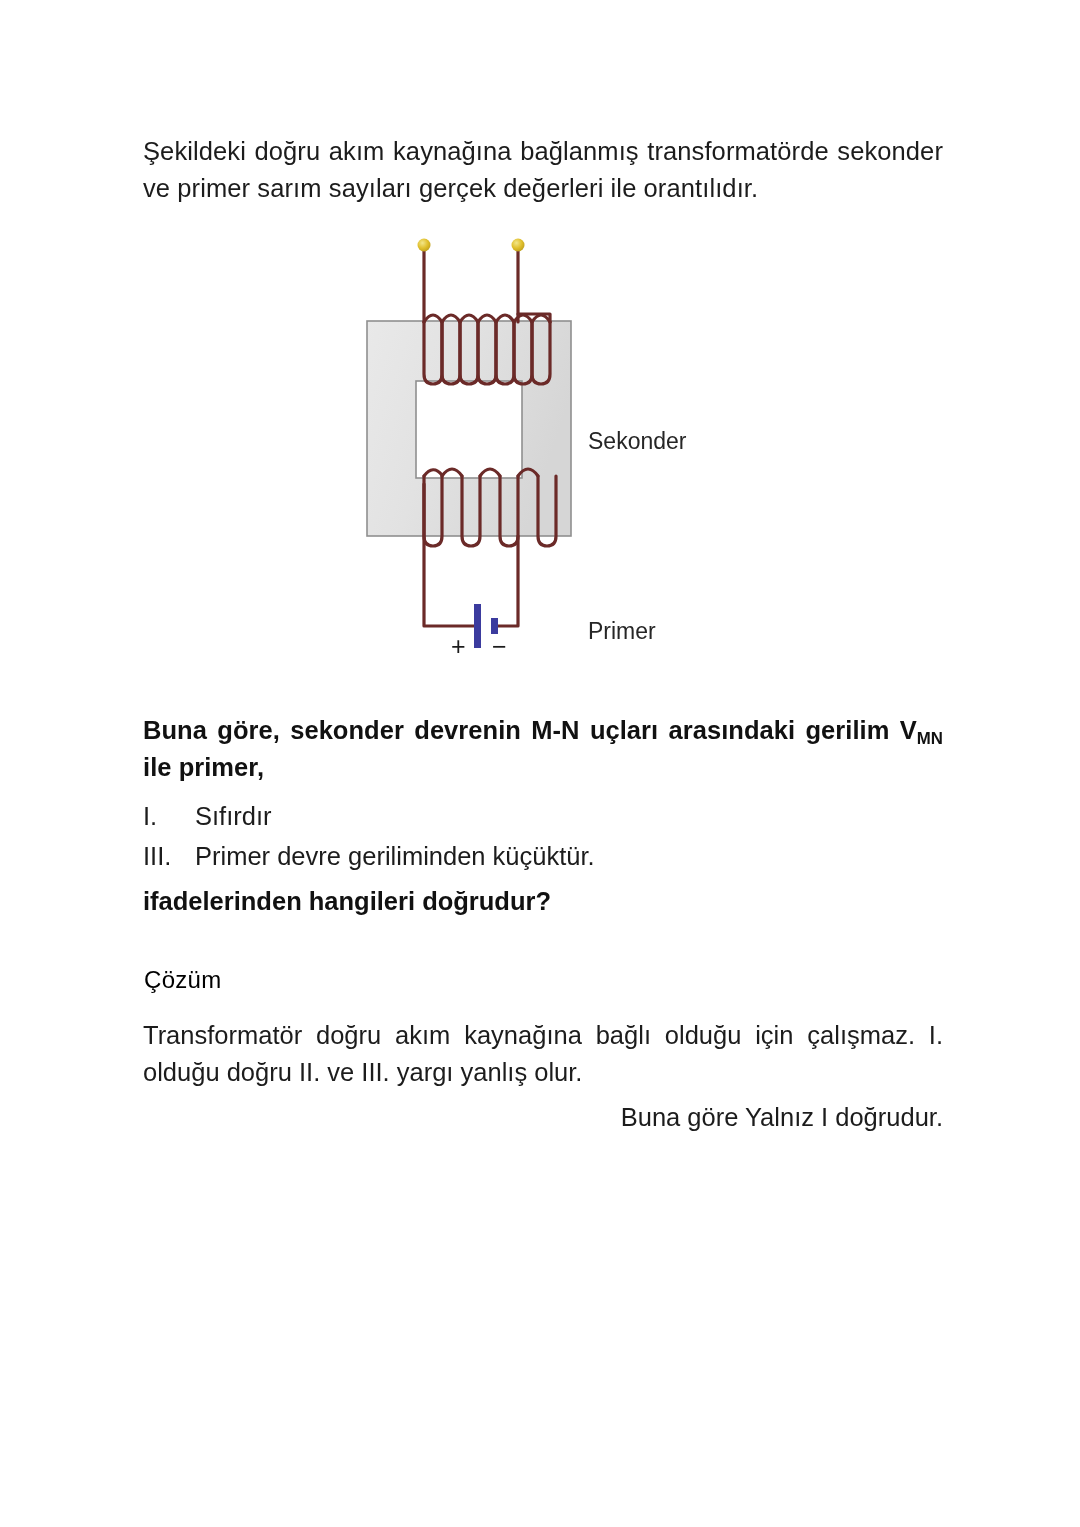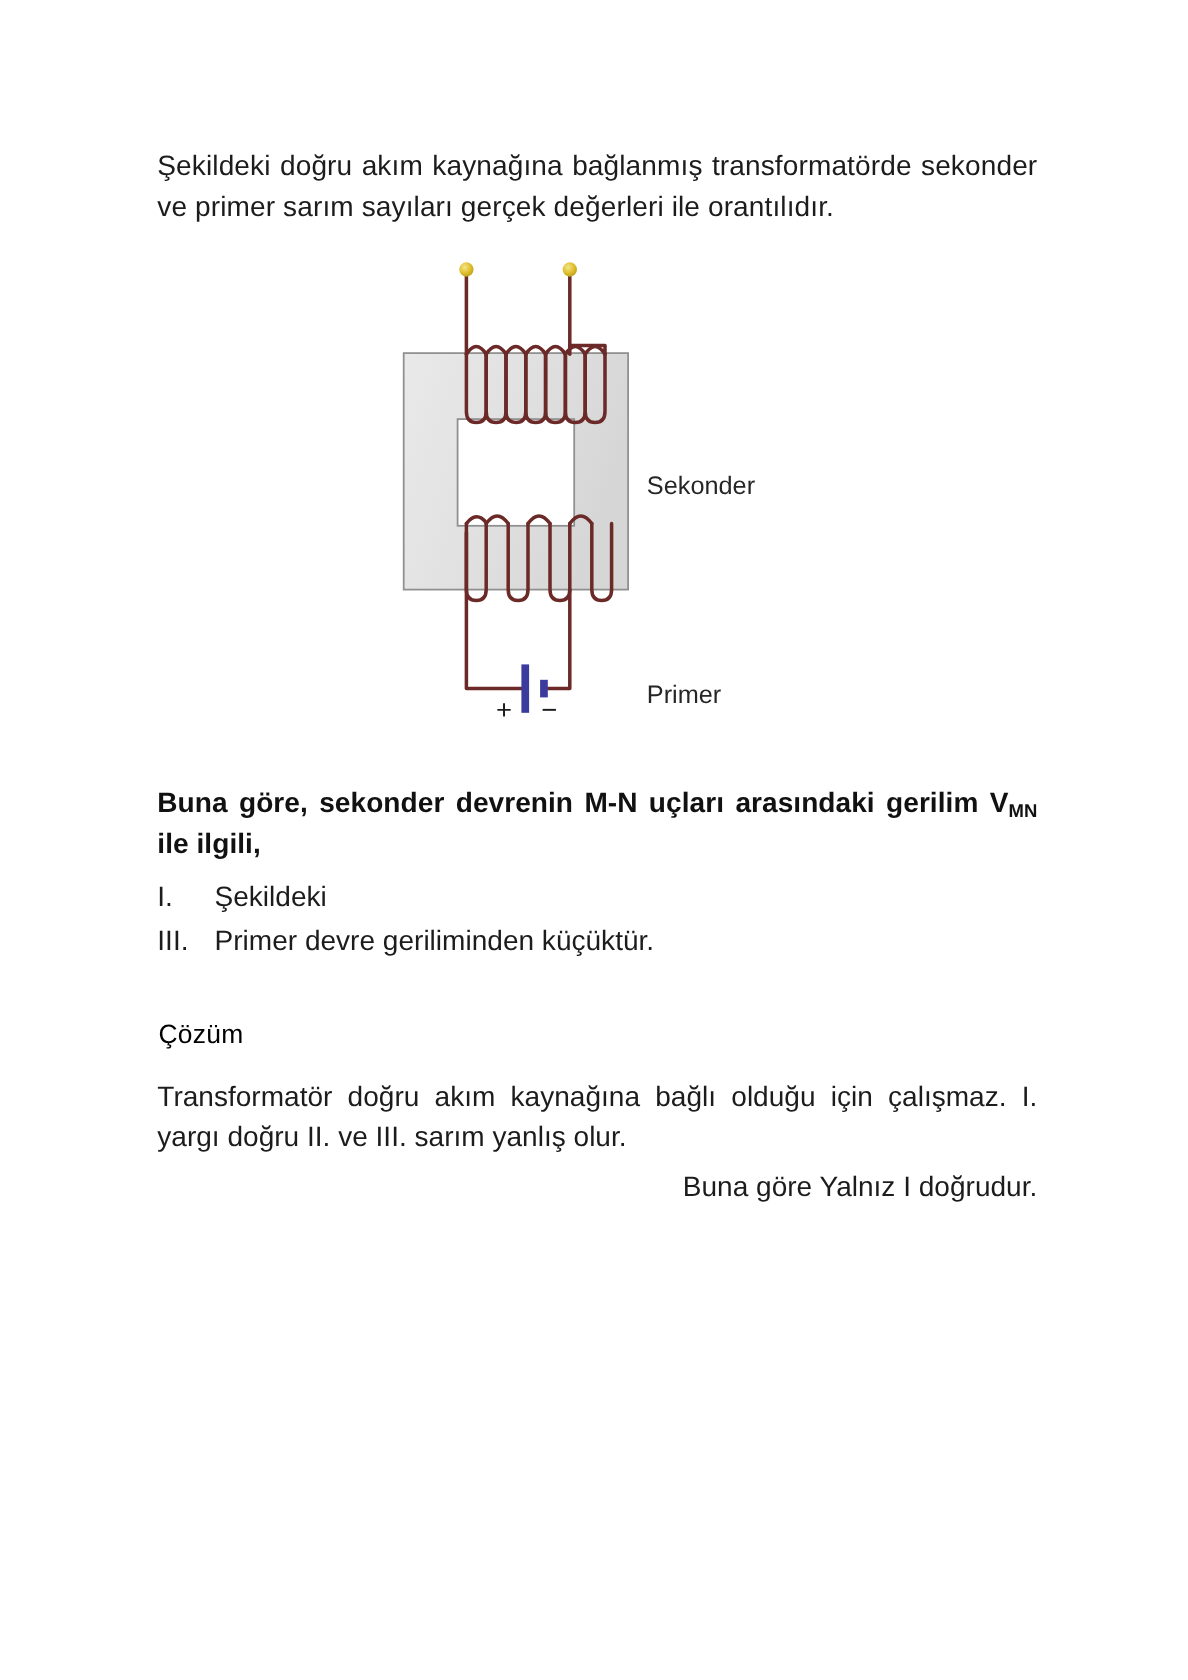"ile ilgili," span { text: ilgili -> primer }
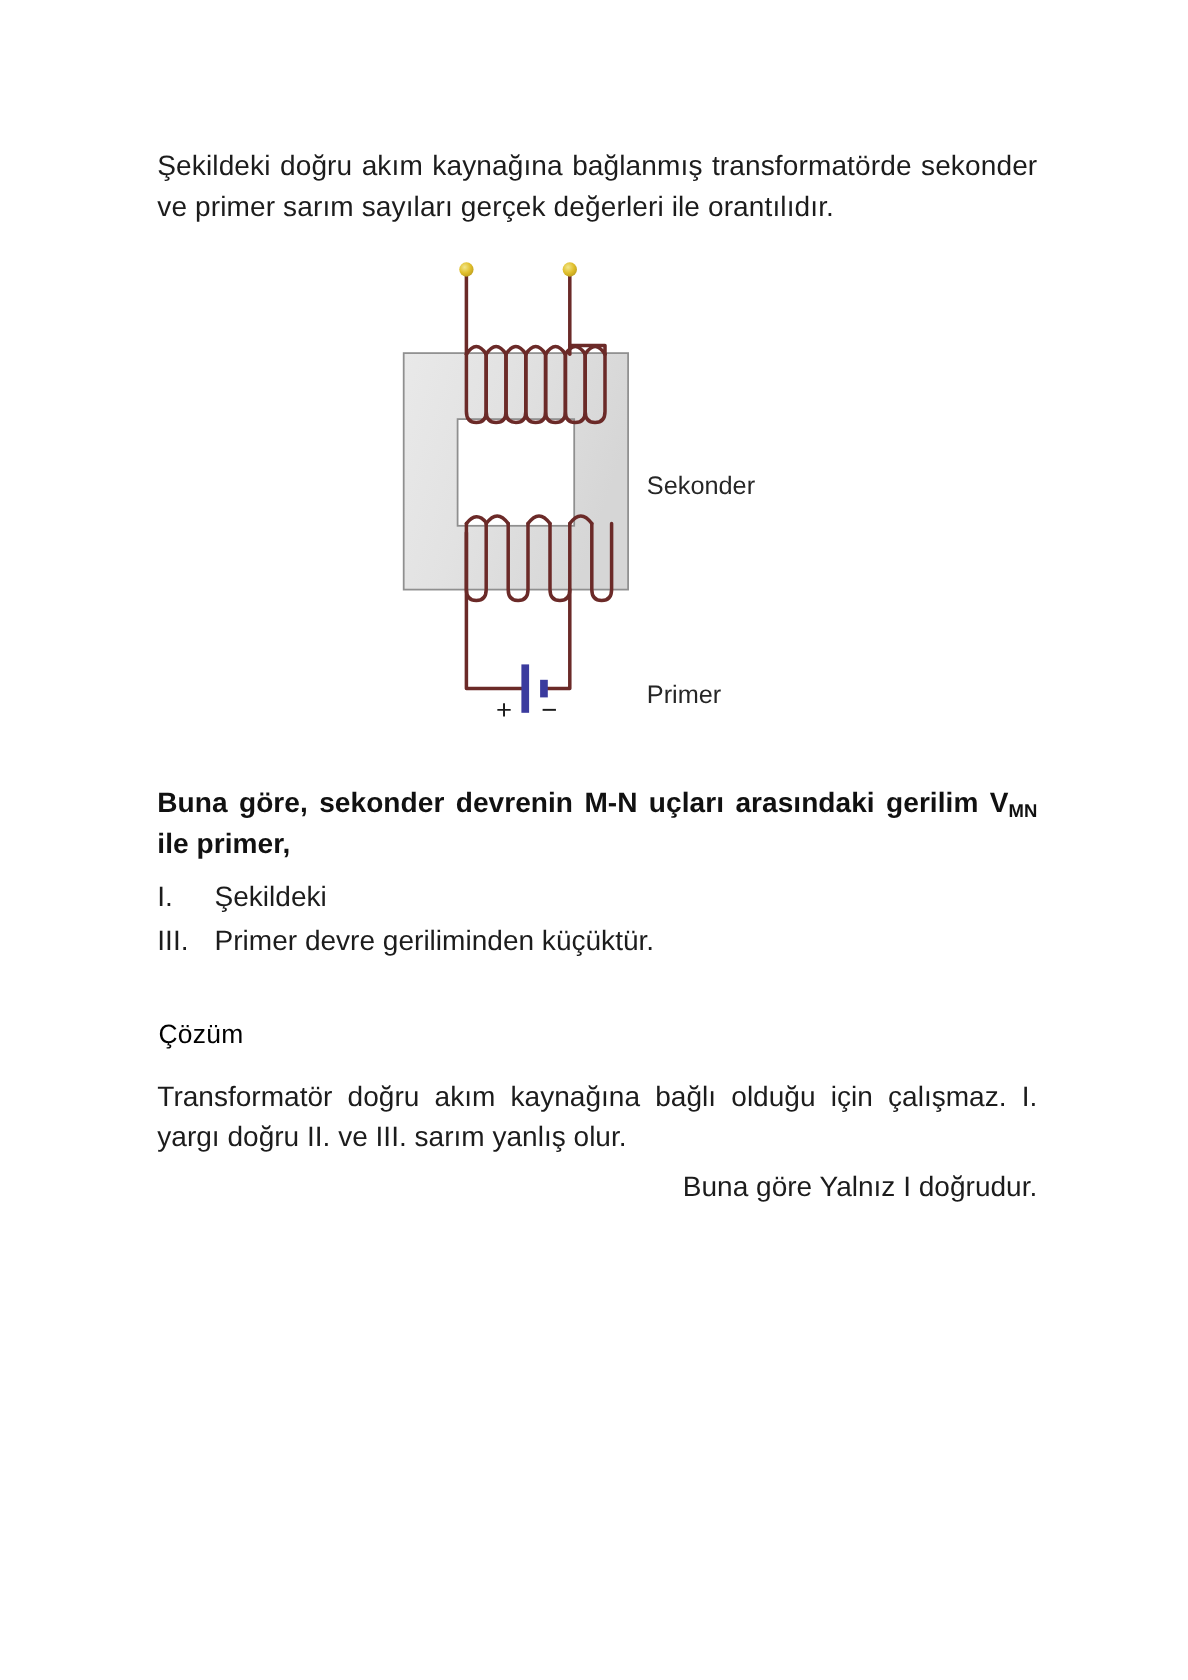"Şekildeki" span.opt-txt { text: Şekildeki -> Sıfırdır }
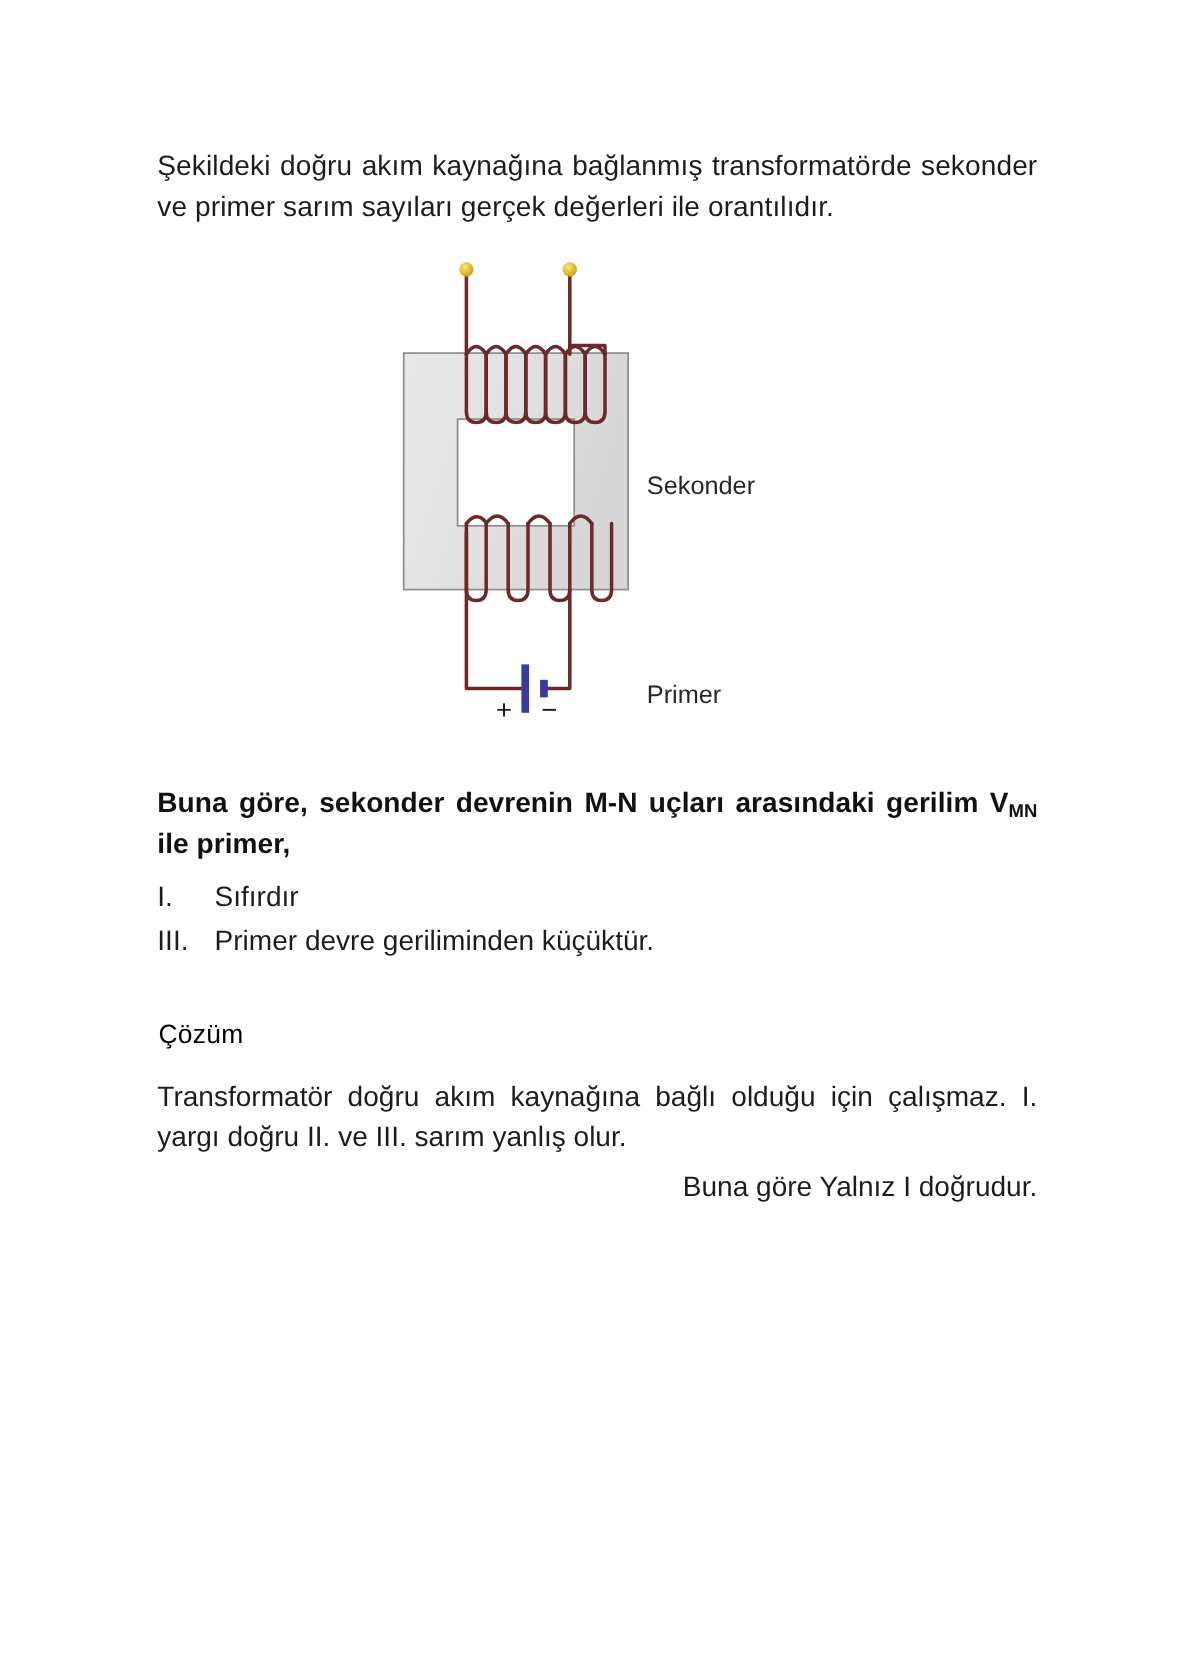"ifadelerinden hangileri doğrudur?" p.prompt-bold { html: none -> <p>ifadelerinden hangileri doğrudur?</p> }
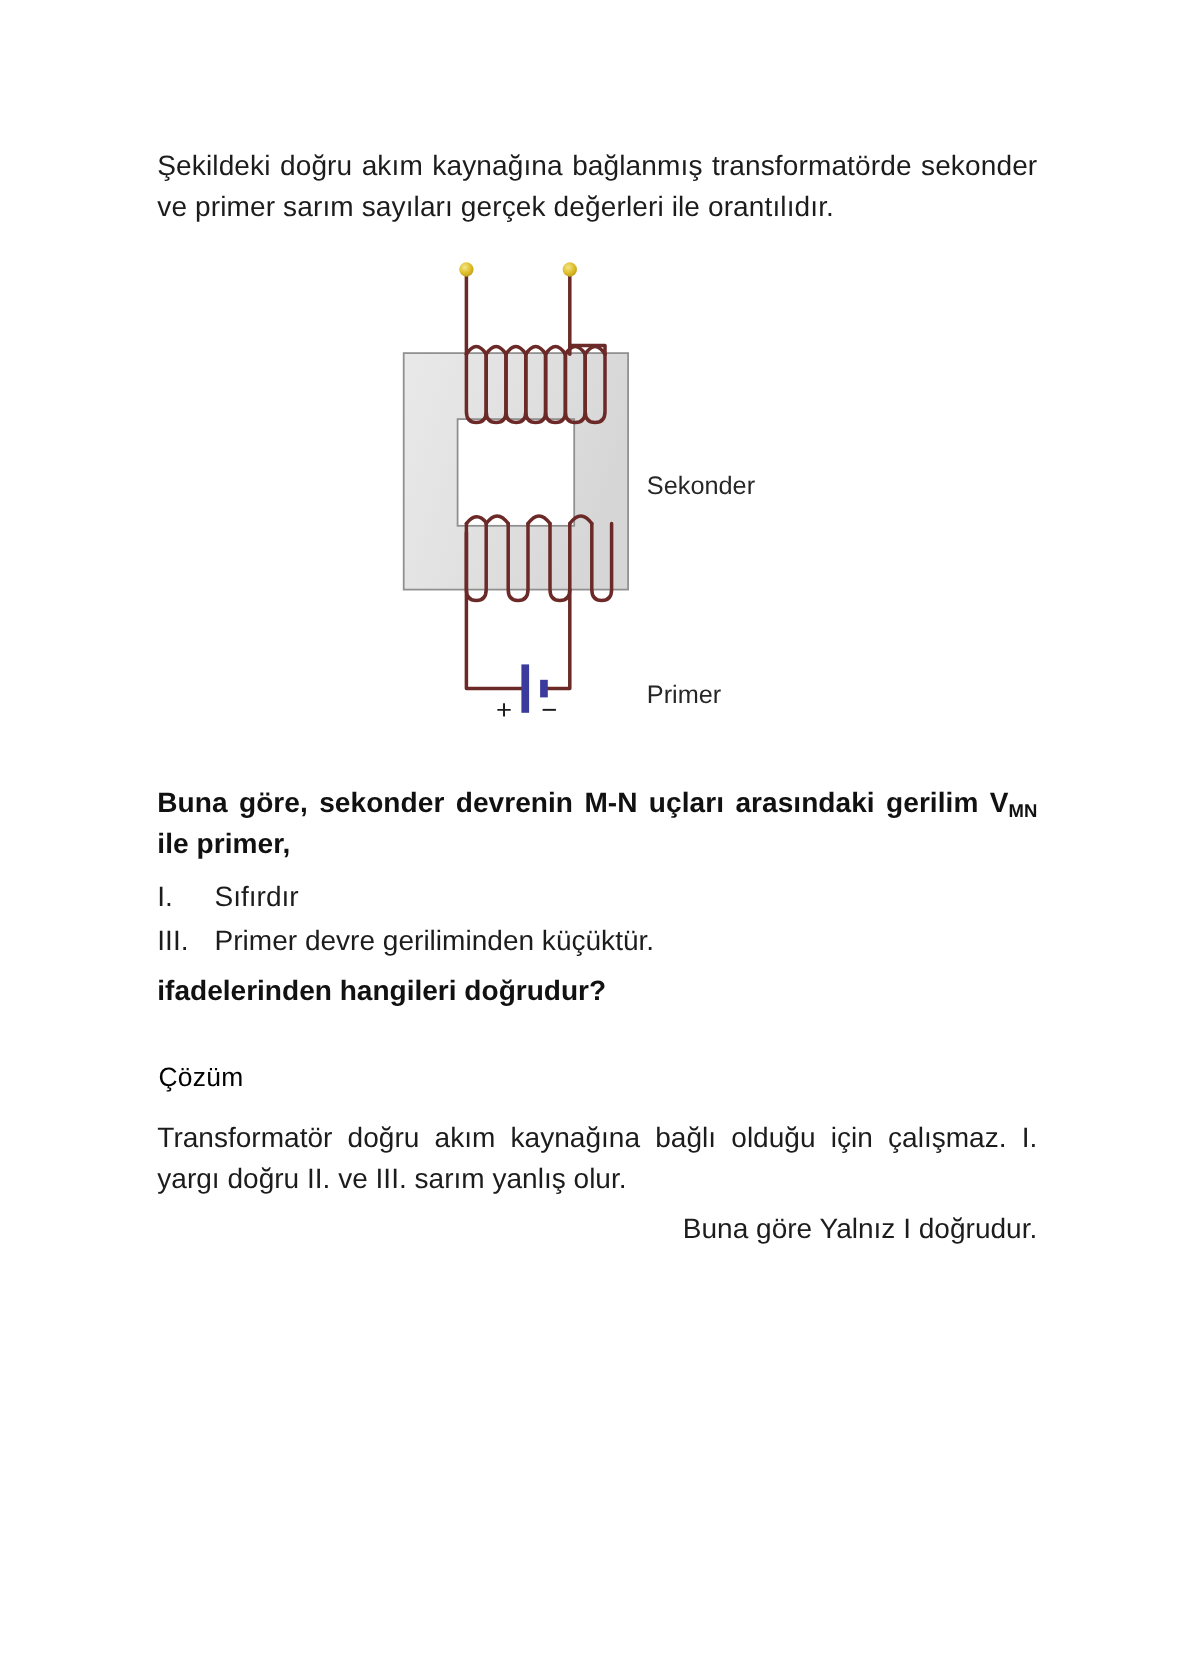"Transformatör doğru akım kaynağına bağlı" p.solution-p { text: yargı doğru II. ve III. sarım -> olduğu doğru II. ve III. yargı }
